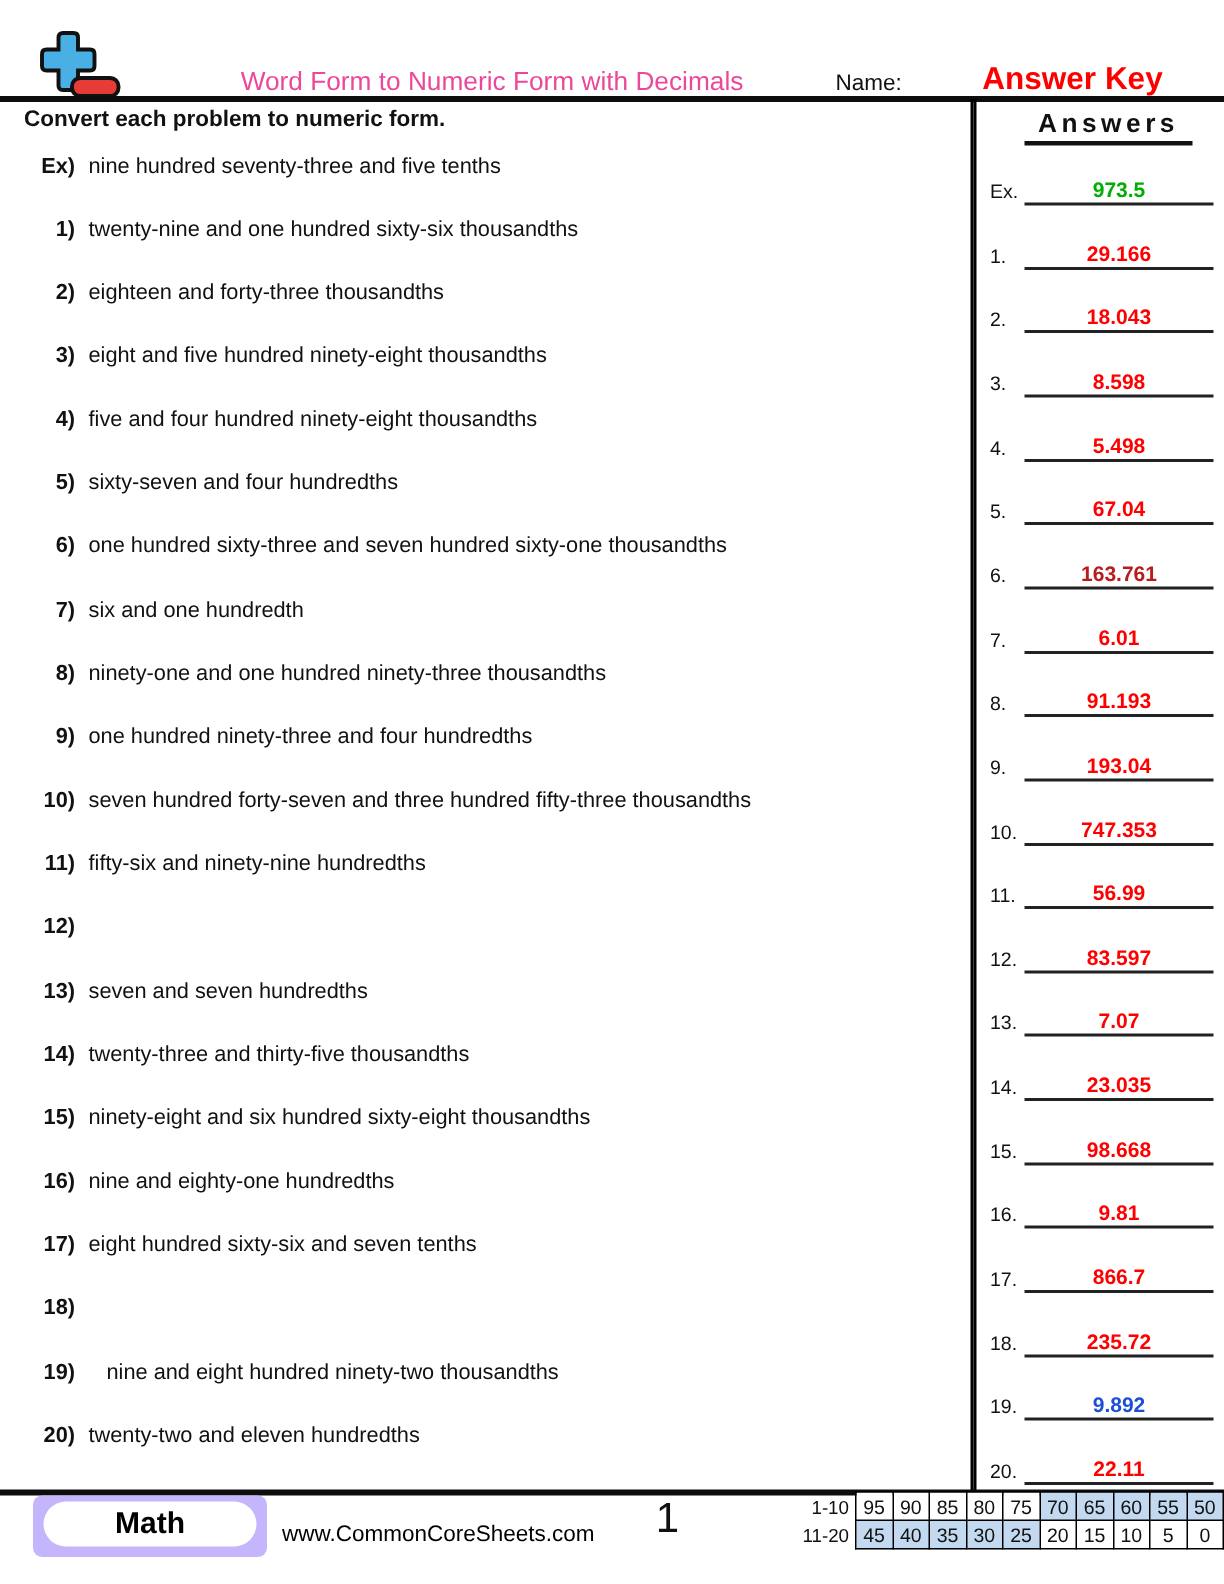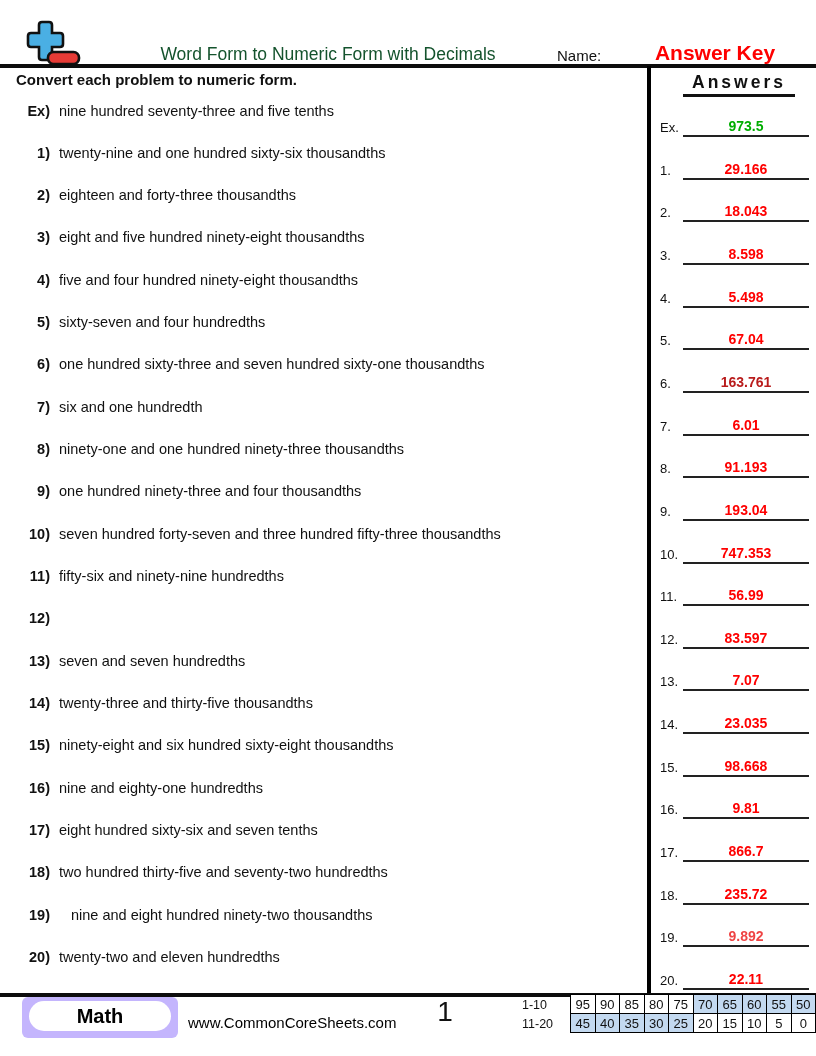"Word Form to Numeric Form" .page-title { color: #14532d -> #ec4899 }
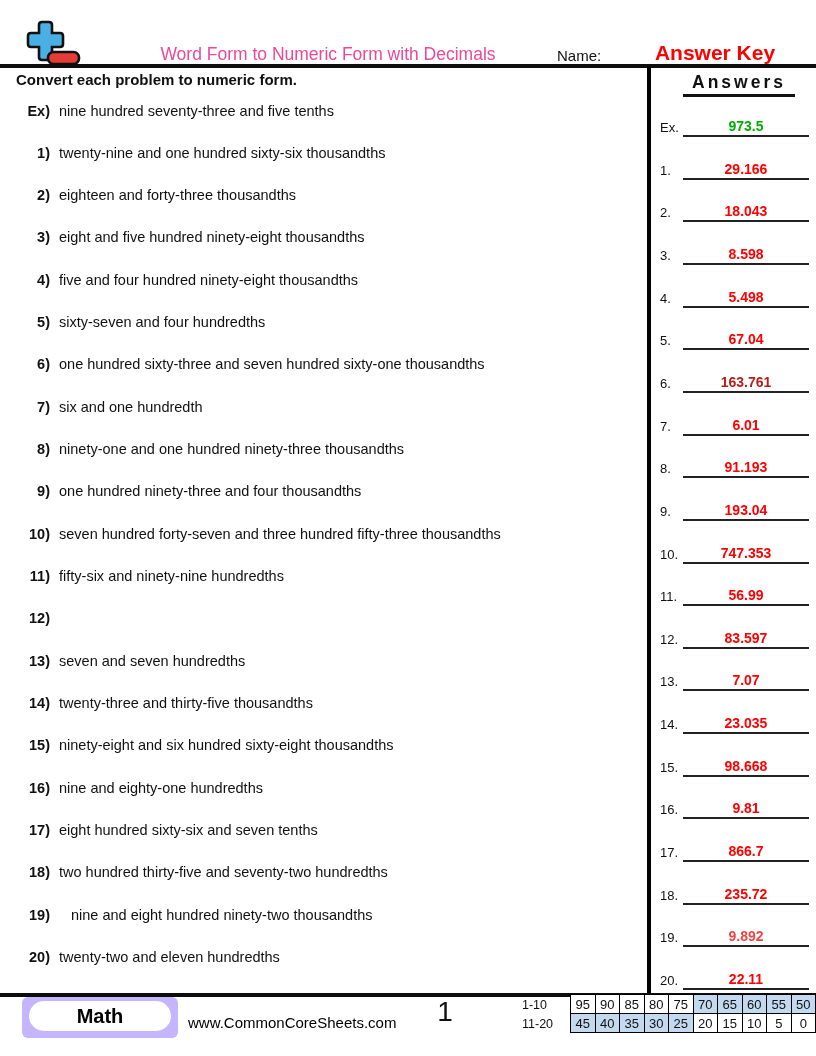"one hundred ninety-three and four" span.problem-text { text: thousandths -> hundredths }
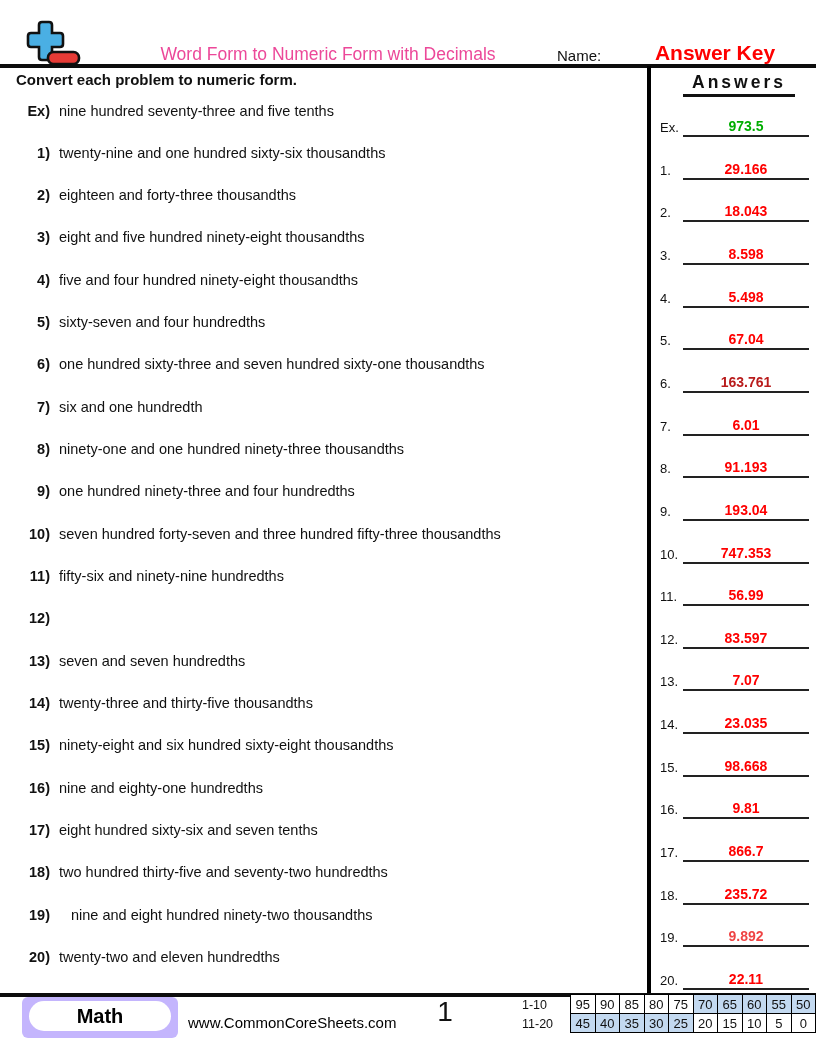"two hundred thirty-five and seventy-two" span.problem-text { html: <span>two hundred thirty-five and seventy-two hundredths</span> -> none }
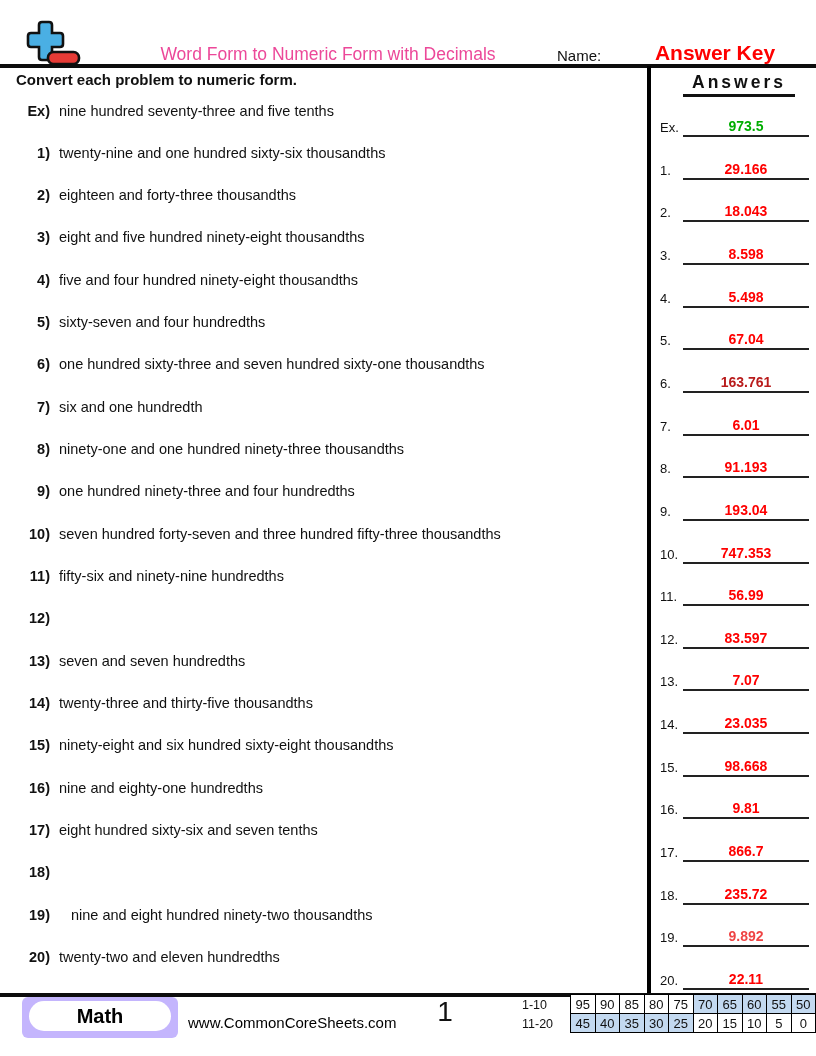"9.892" div.answer-value { color: #ef4444 -> #1d4ed8 }
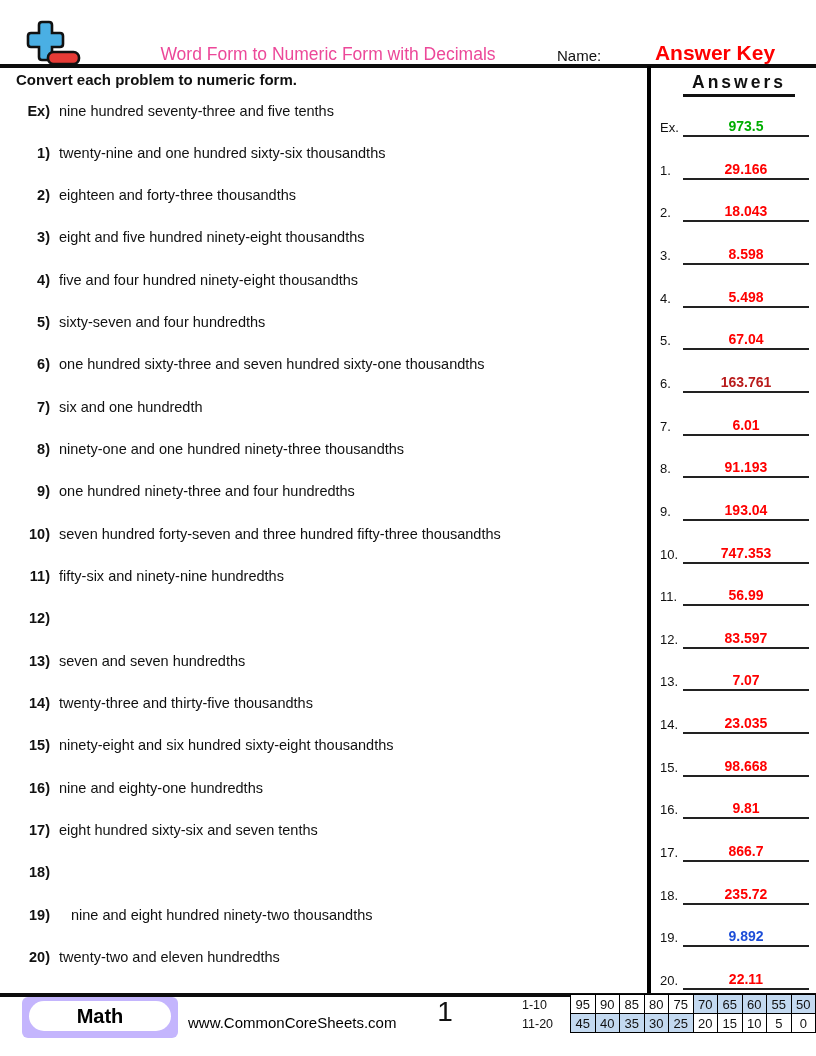"1-10" .grade-label { text-align: none -> right }
